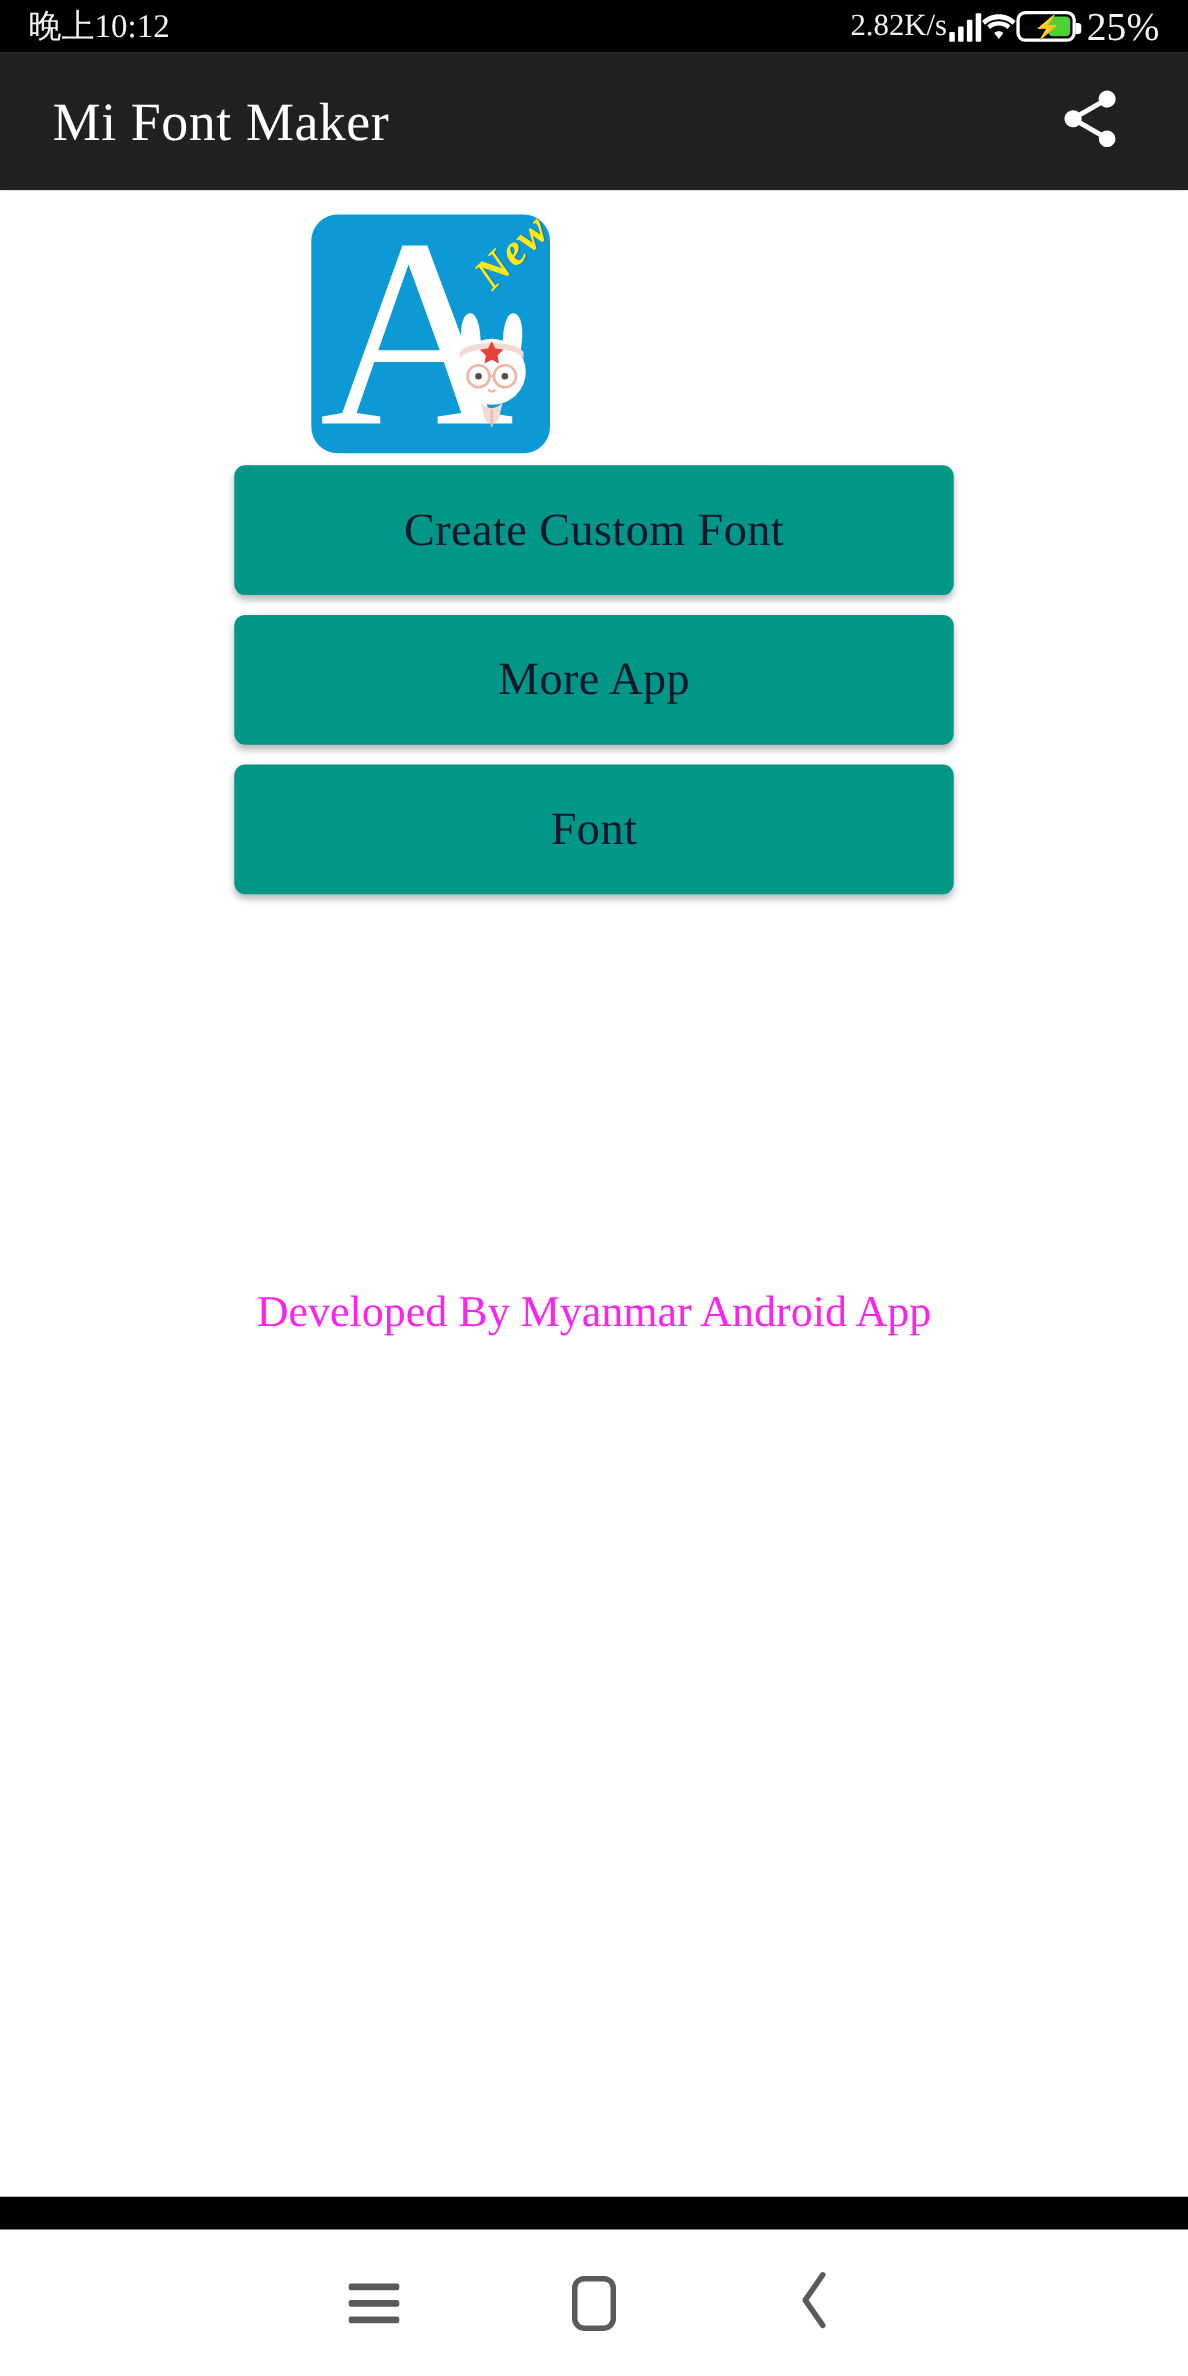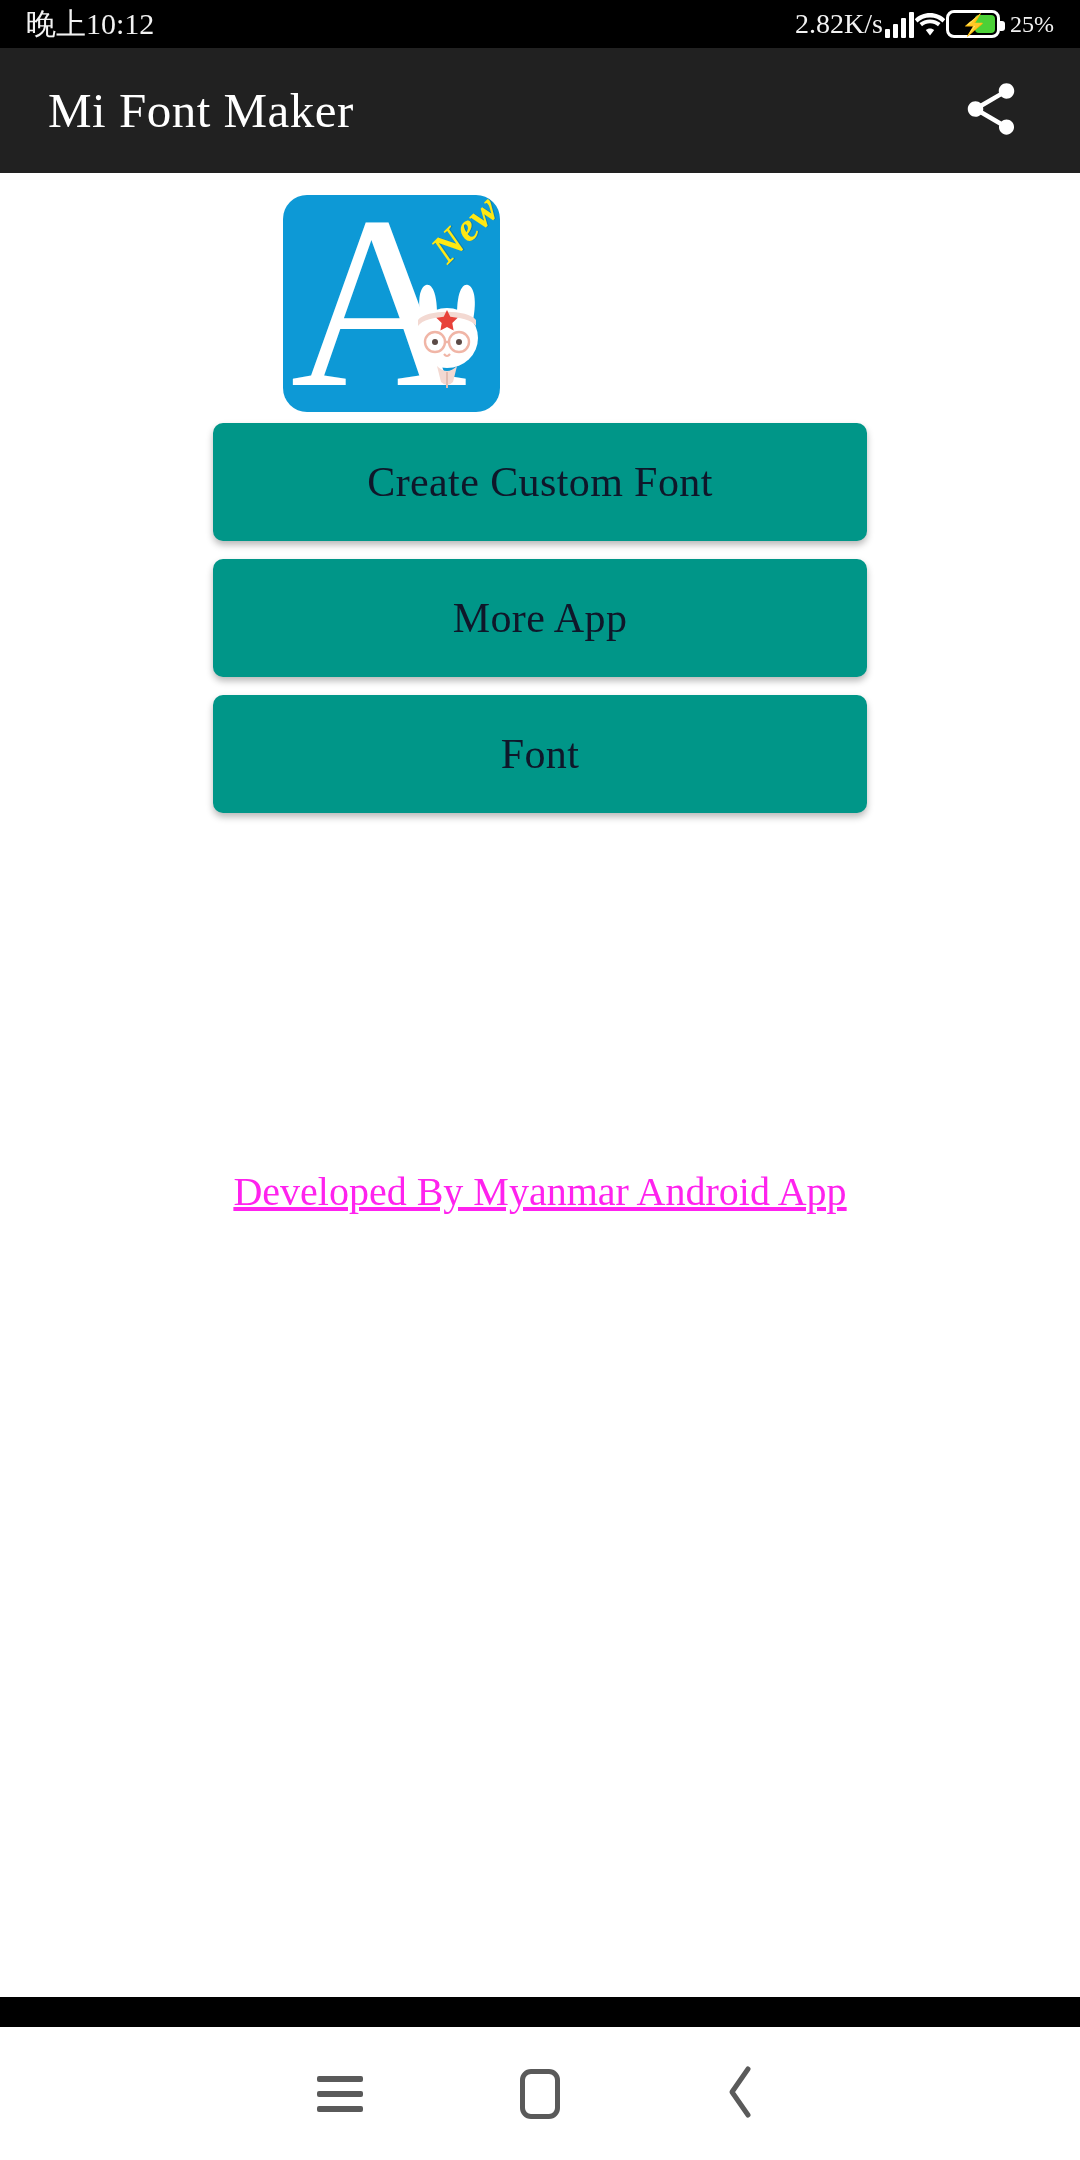"25%" .batt-pct { font-size: 24px -> 36px }
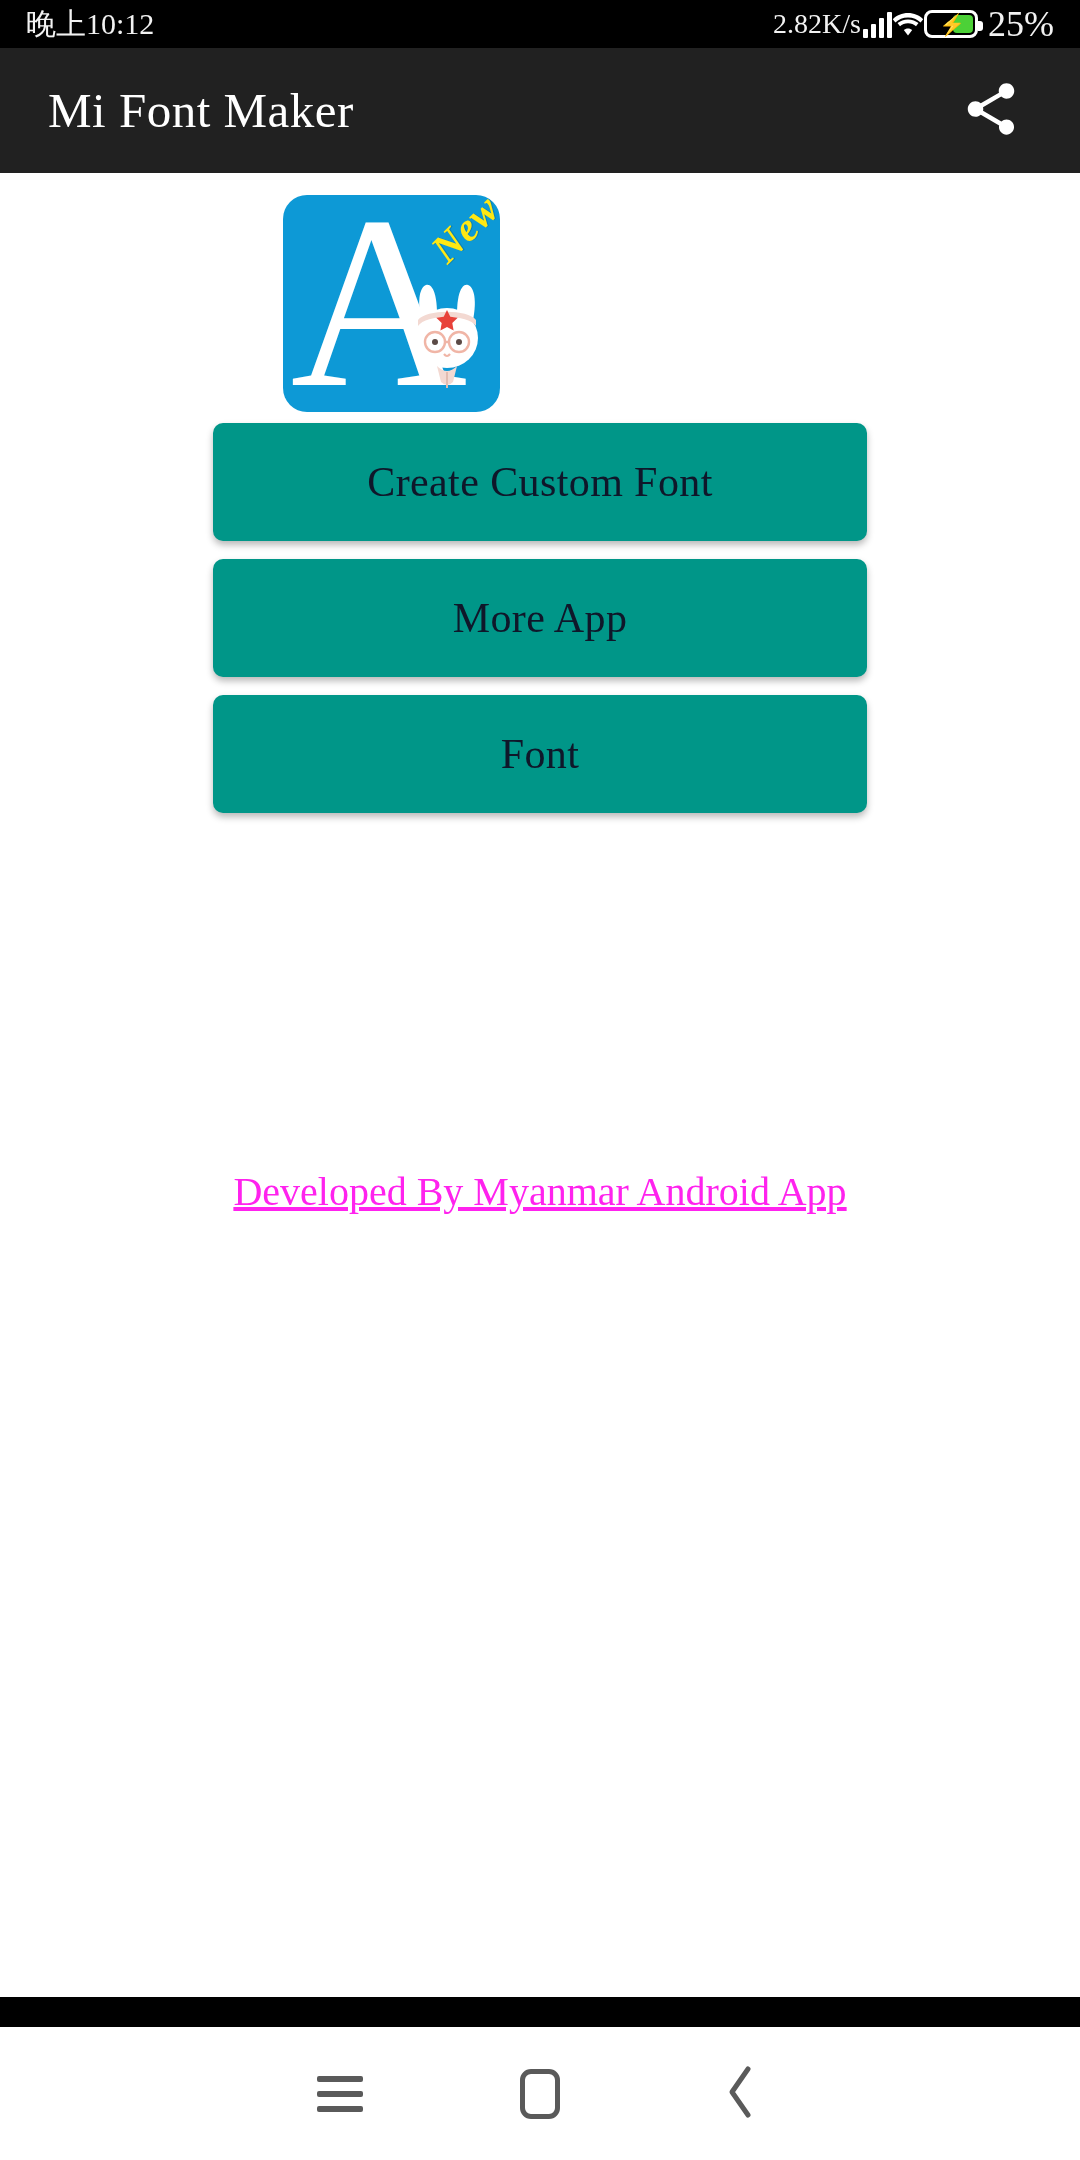"Developed By Myanmar Android App" .credit { text-decoration: underline -> none }
